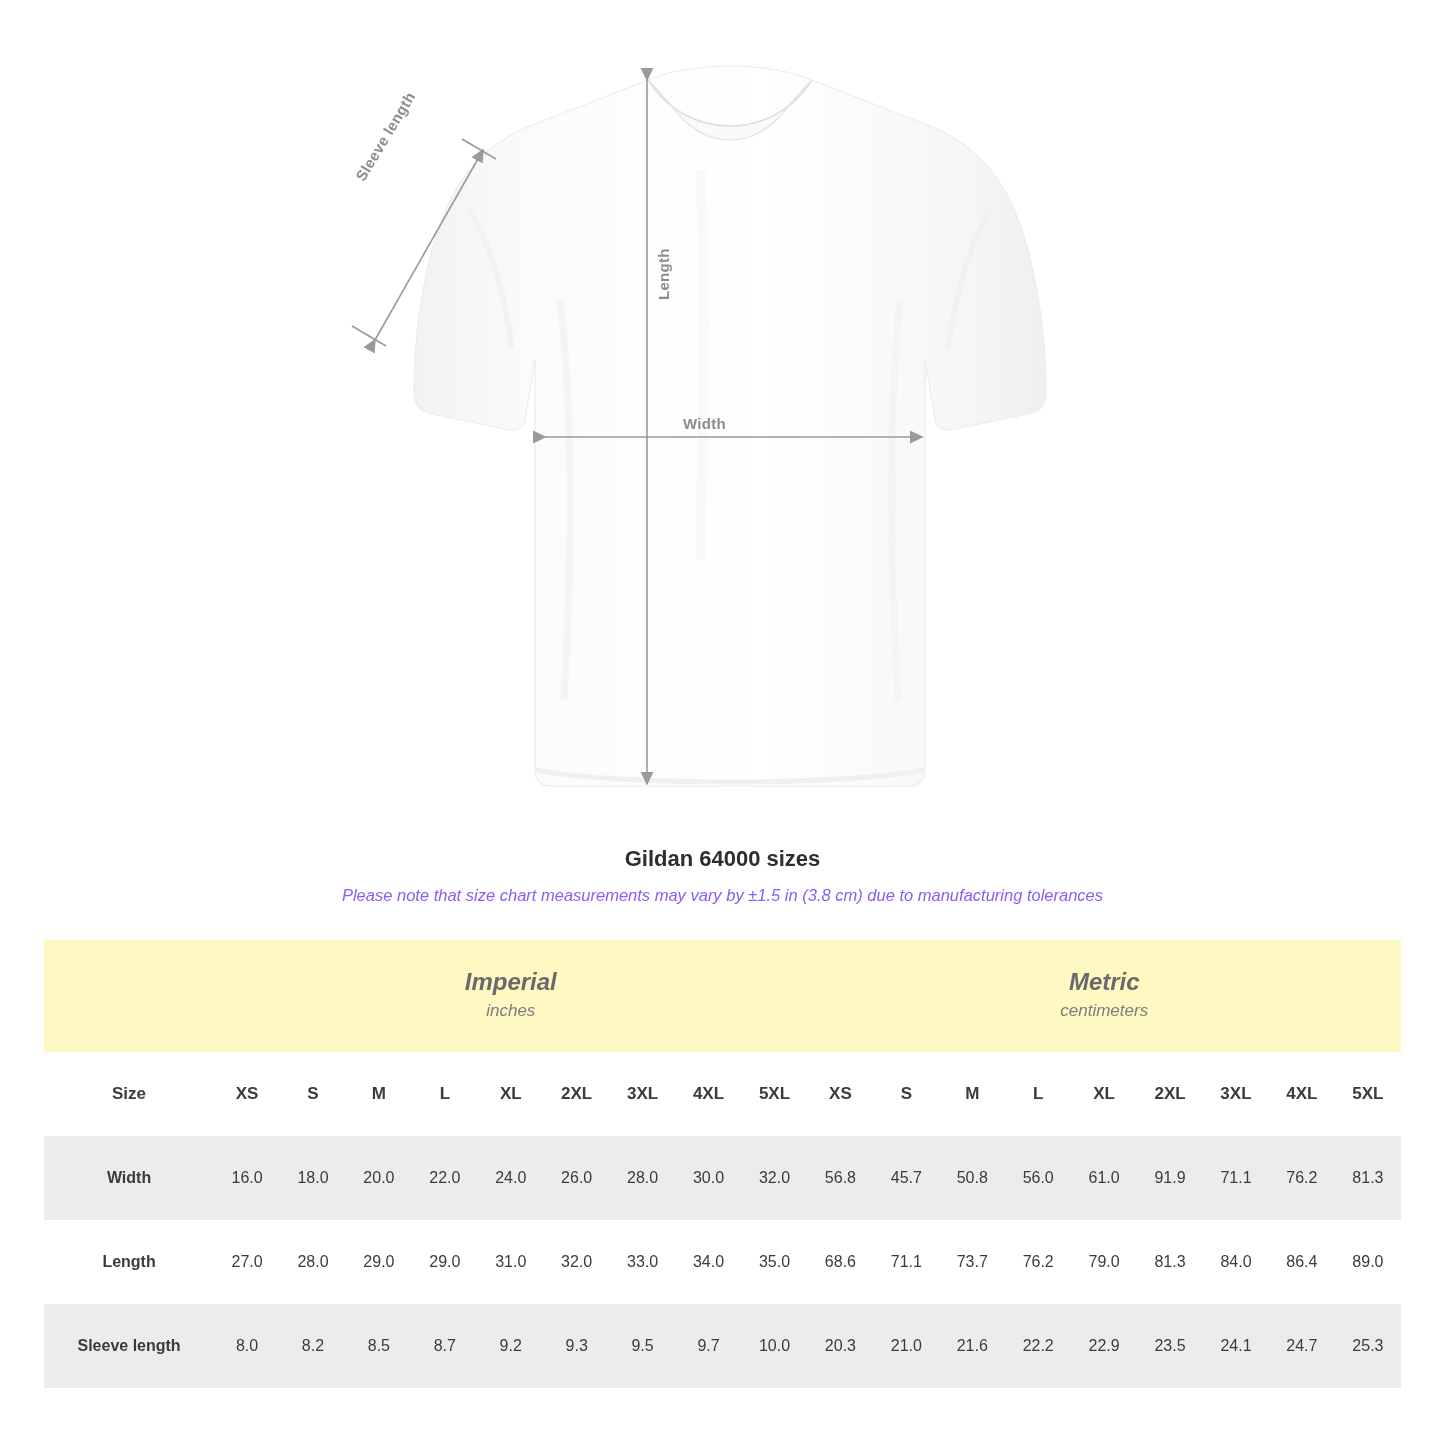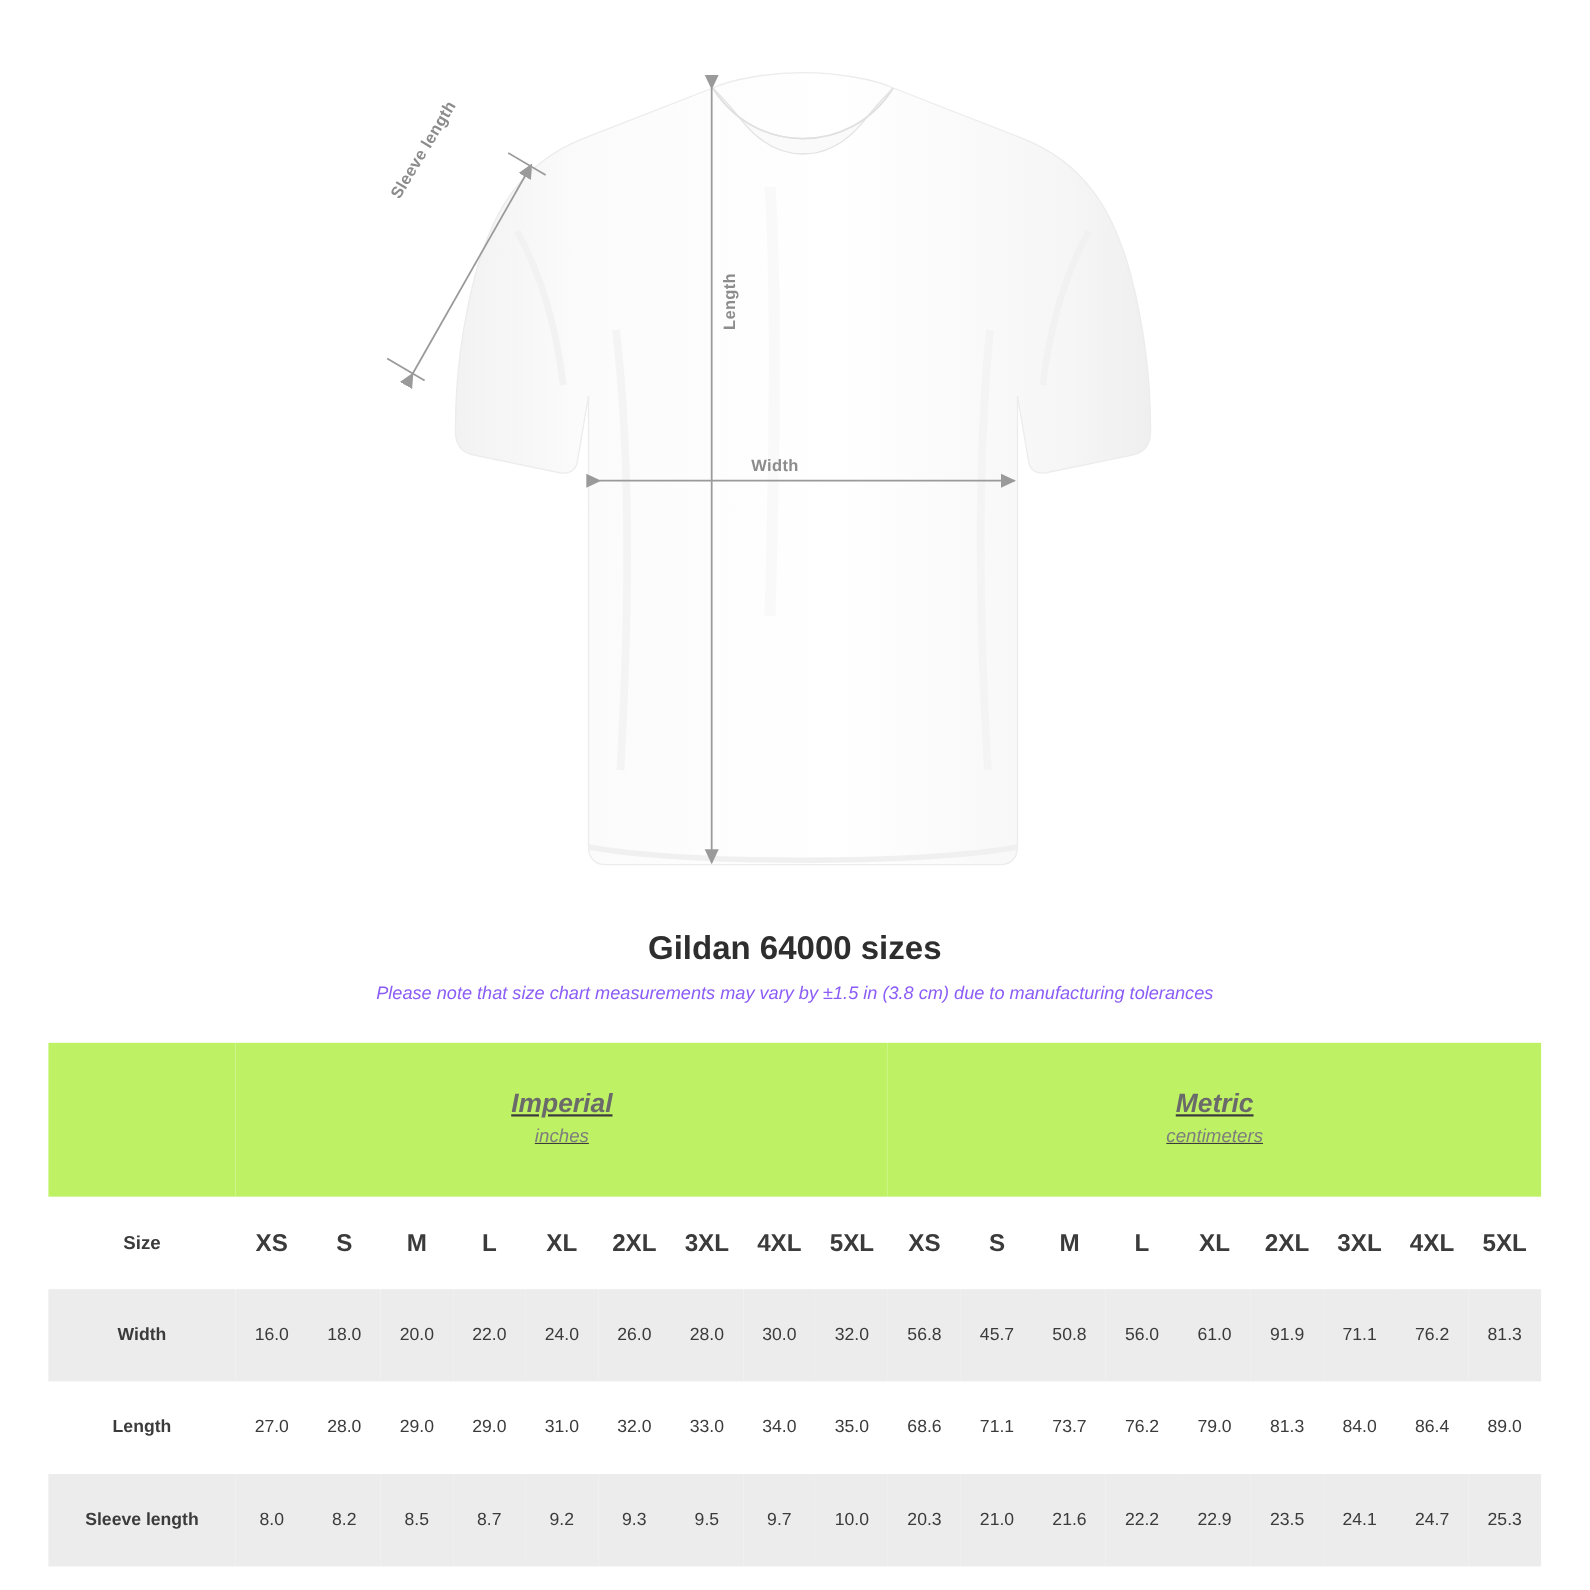"Gildan 64000 sizes" .title { font-size: 30px -> 22px }
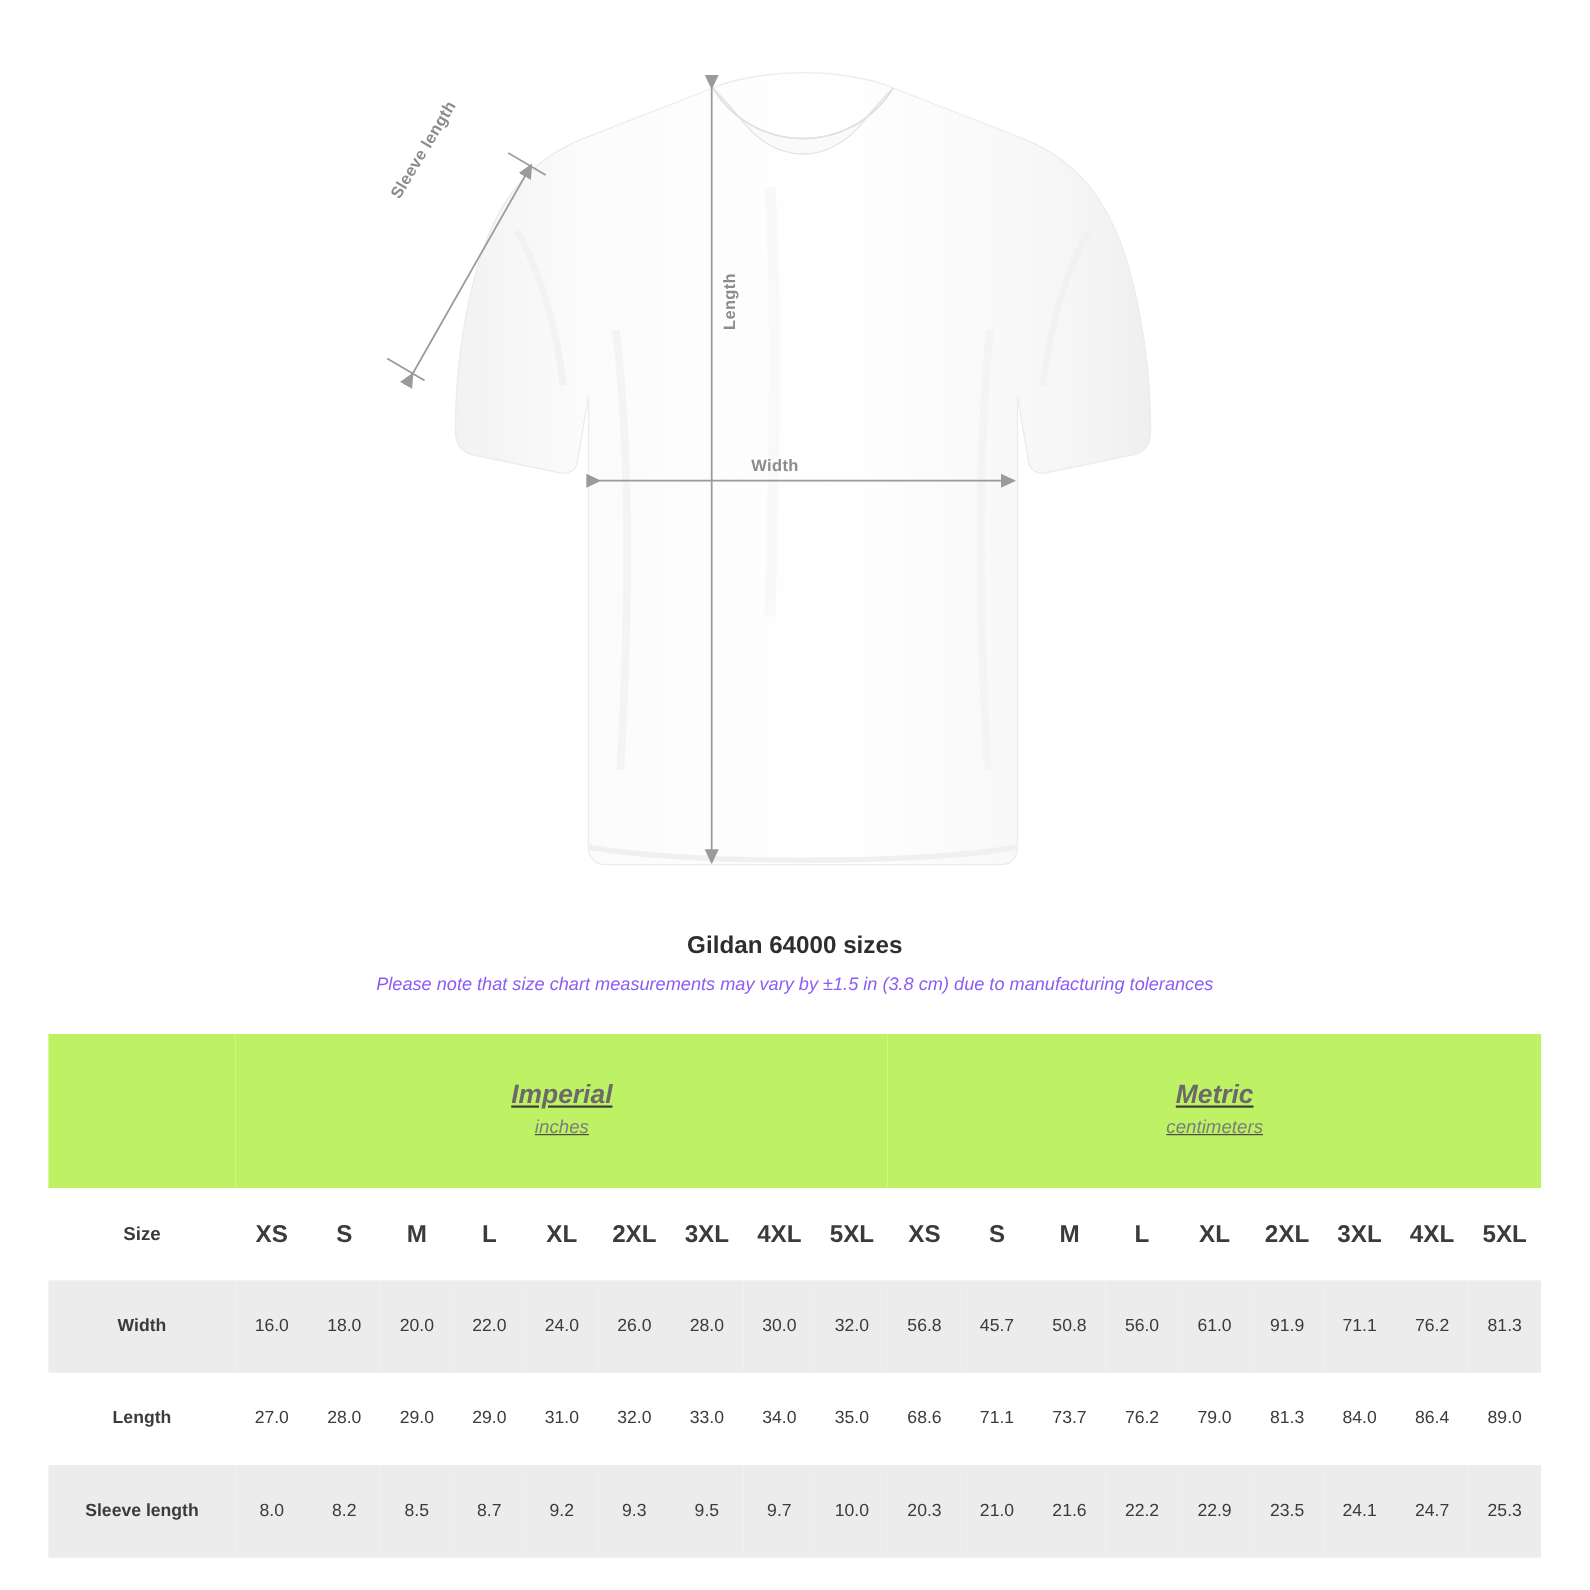"Imperial" .unit-head { background: #bef264 -> #fef9c3; height: 140px -> 112px; text-decoration: underline -> none }
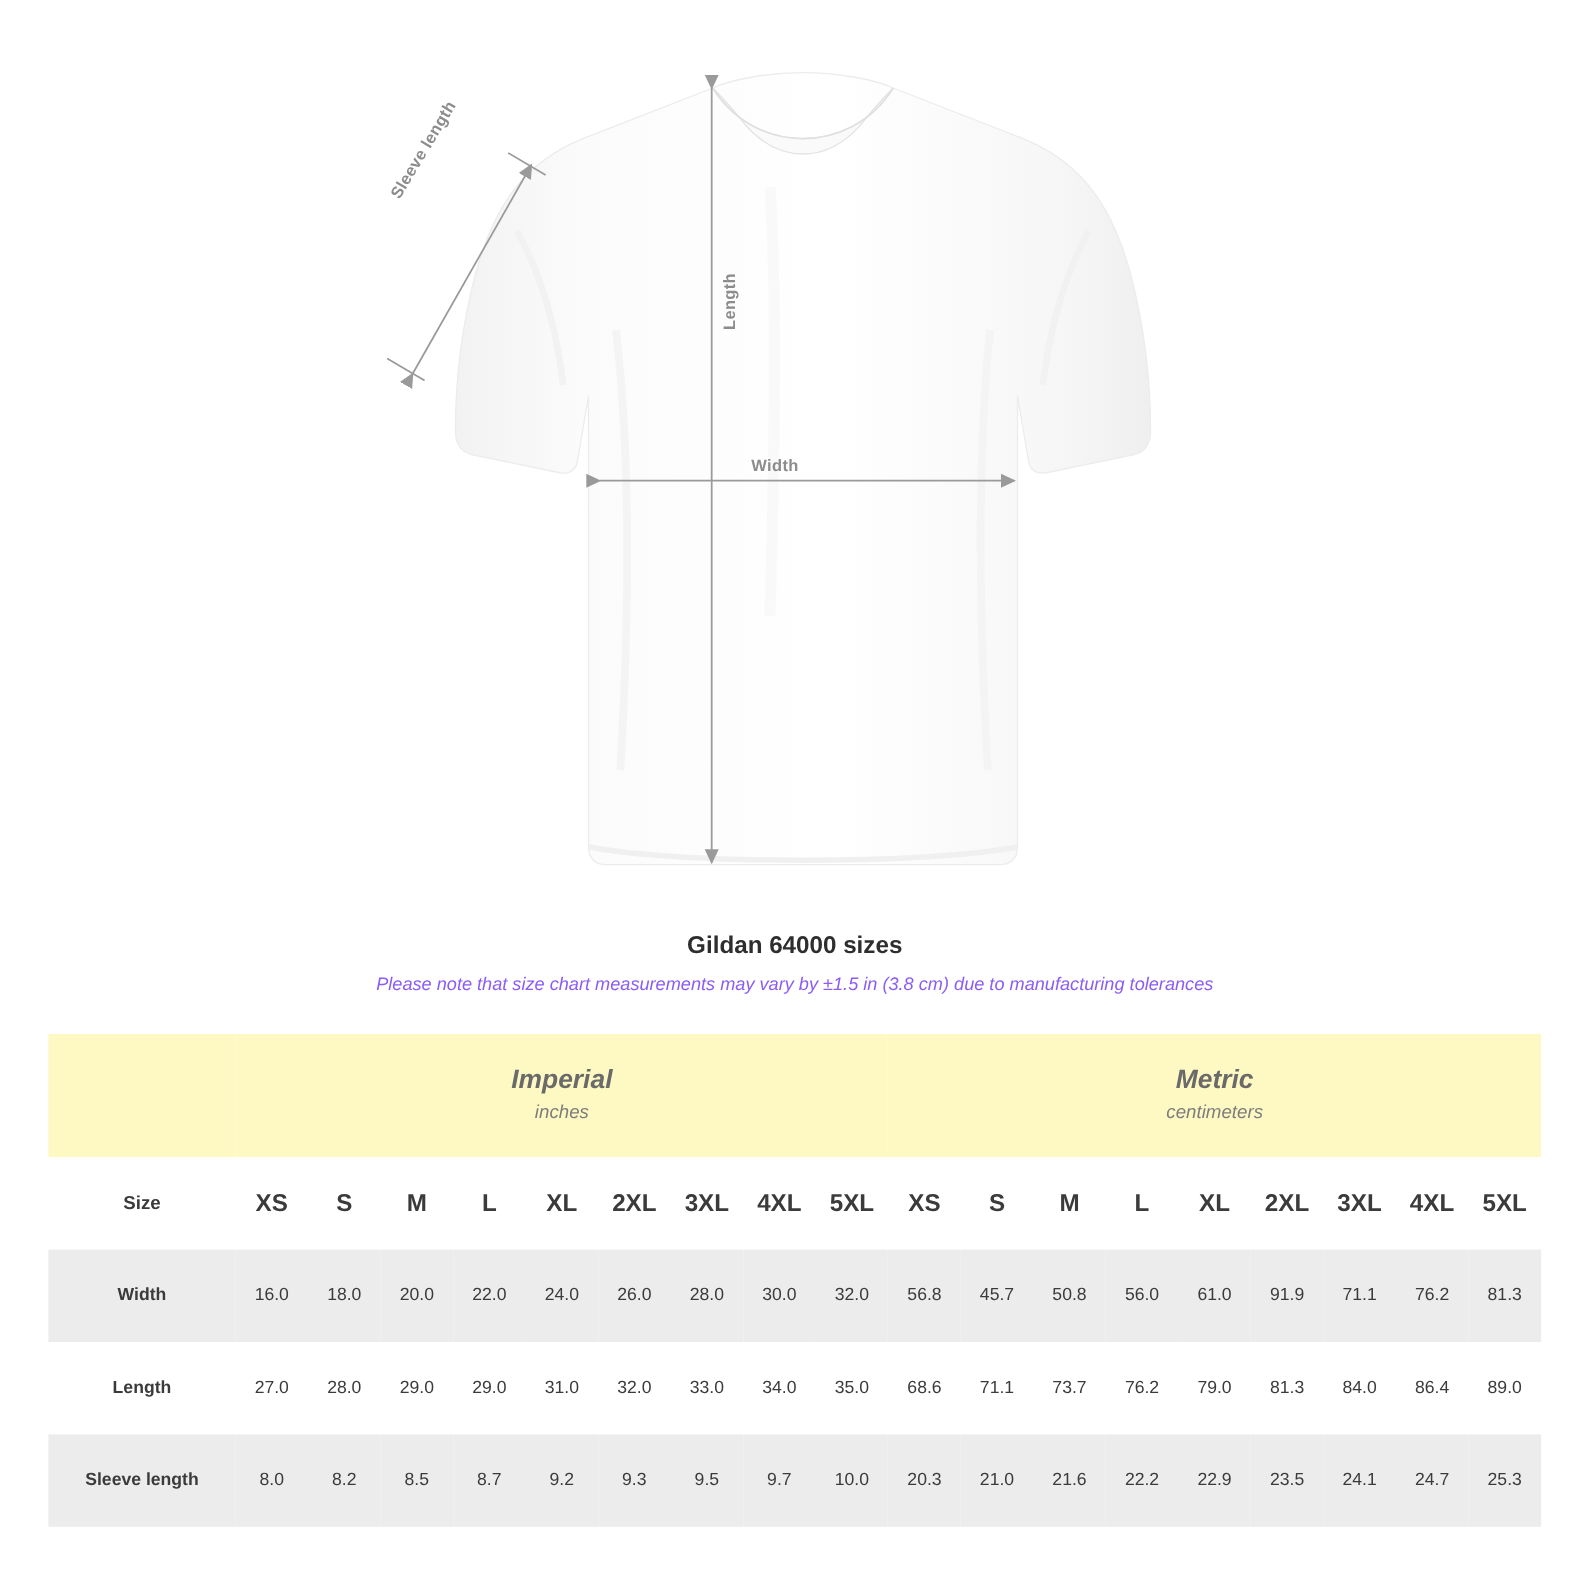"XS" tr.row-head td { font-size: 22px -> 17px }
